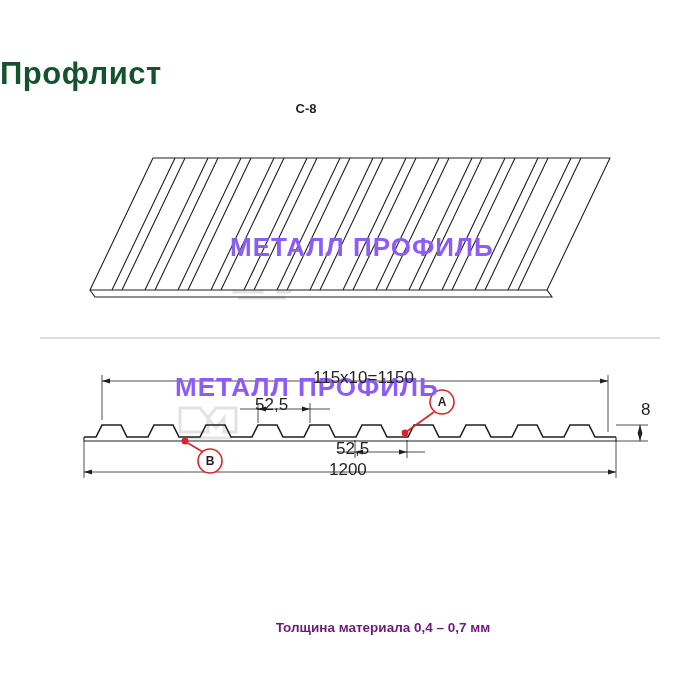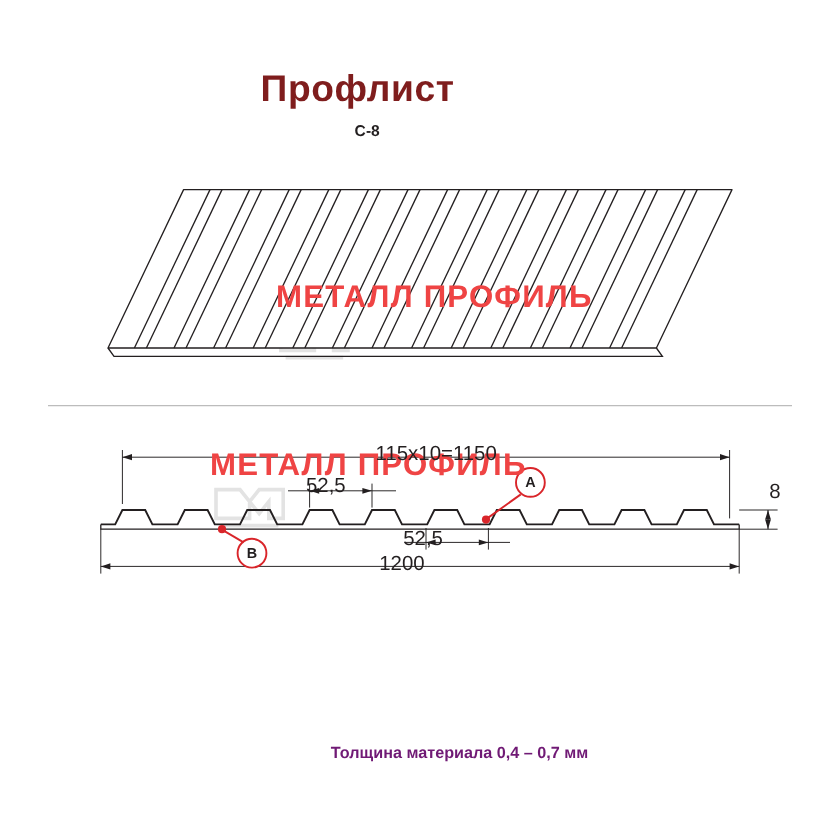"Профлист" .title { color: #7f1d1d -> #14532d; text-align: center -> left }
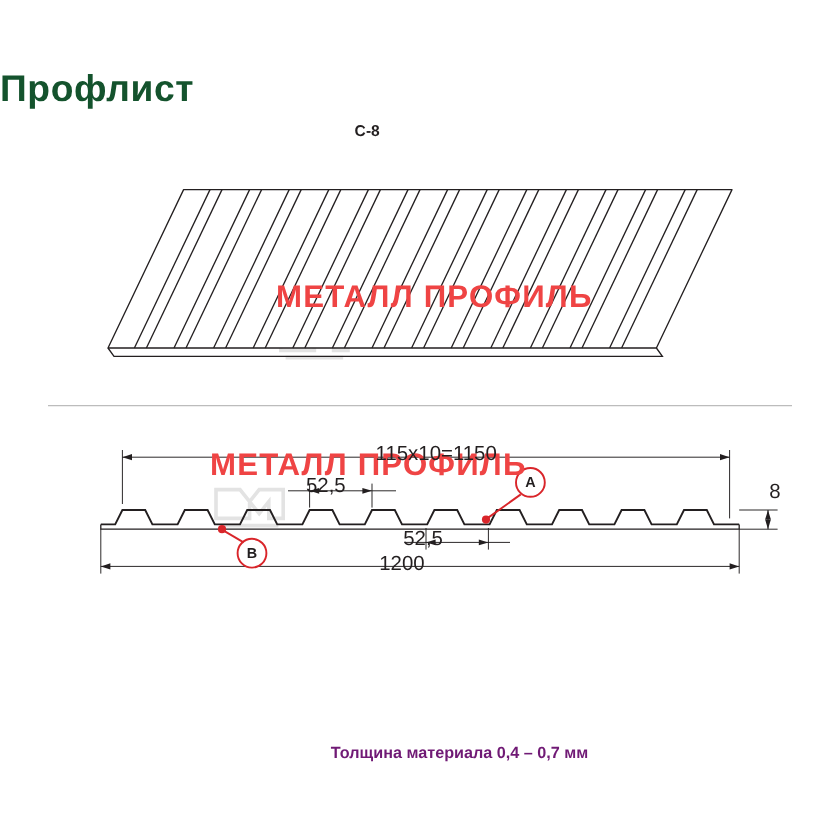"МЕТАЛЛ ПРОФИЛЬ" .wm { color: #ef4444 -> #8b5cf6 }
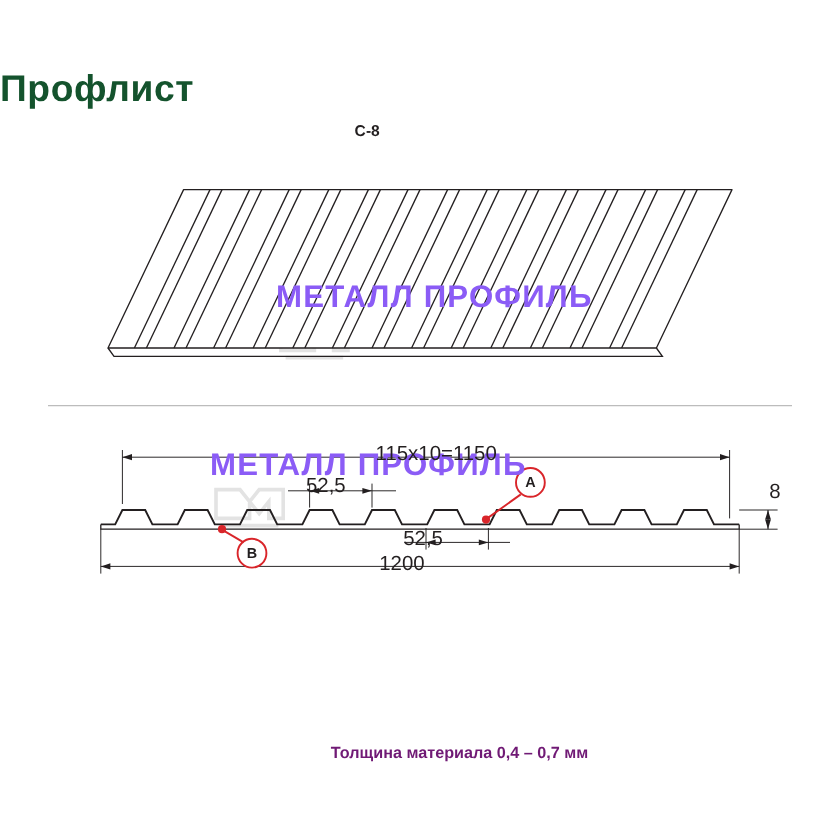"1200" div.dim-label { left: 316px -> 329px }
